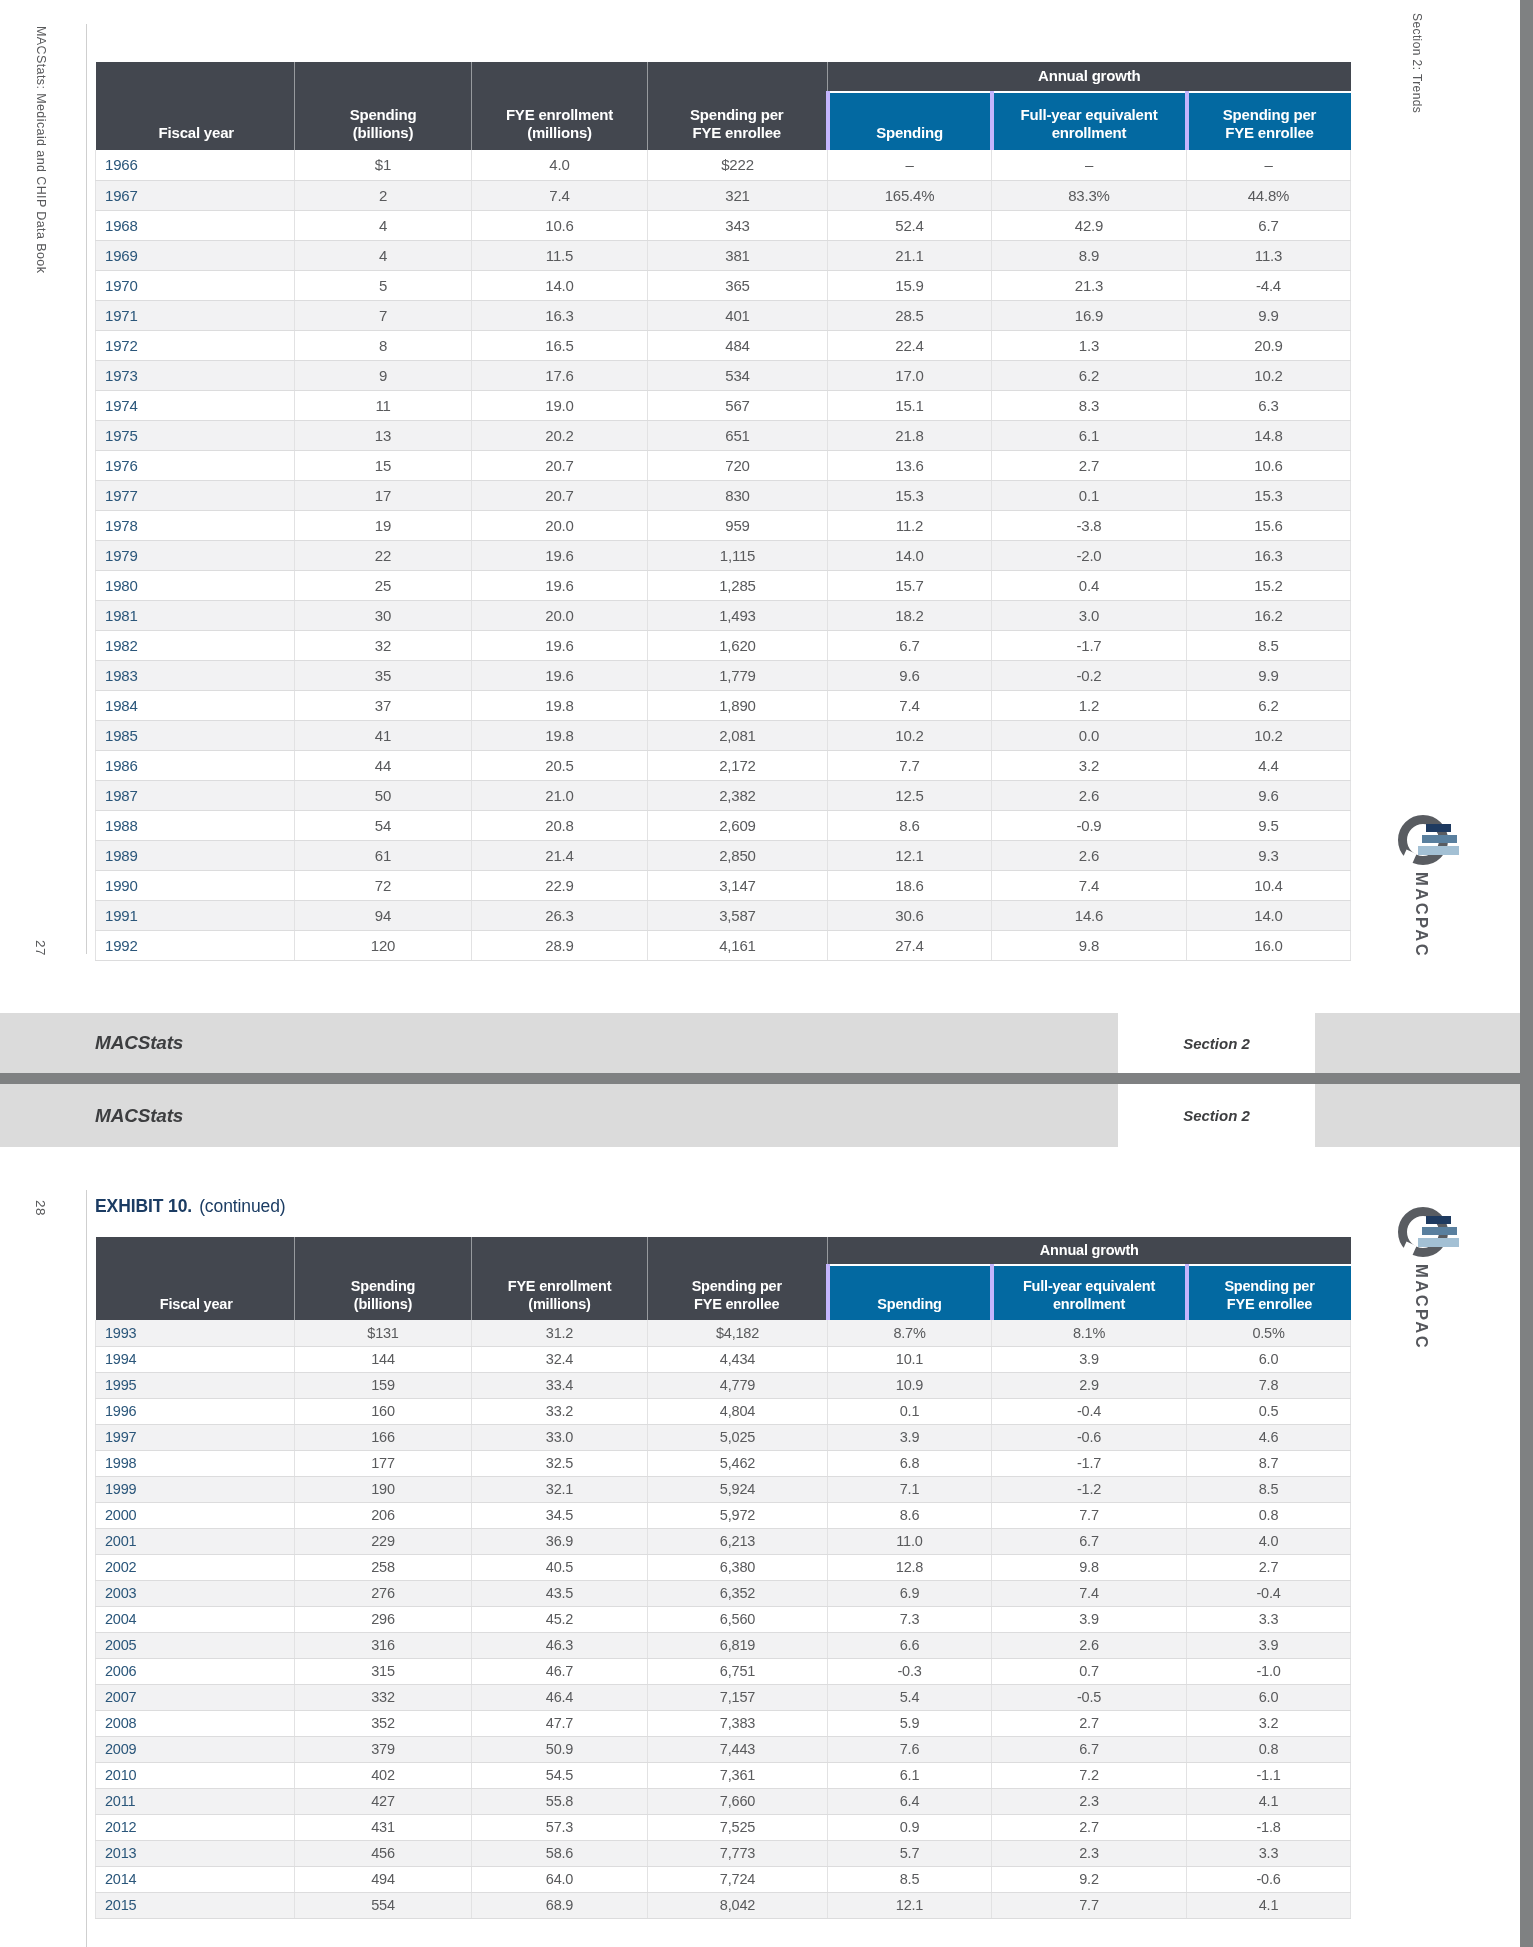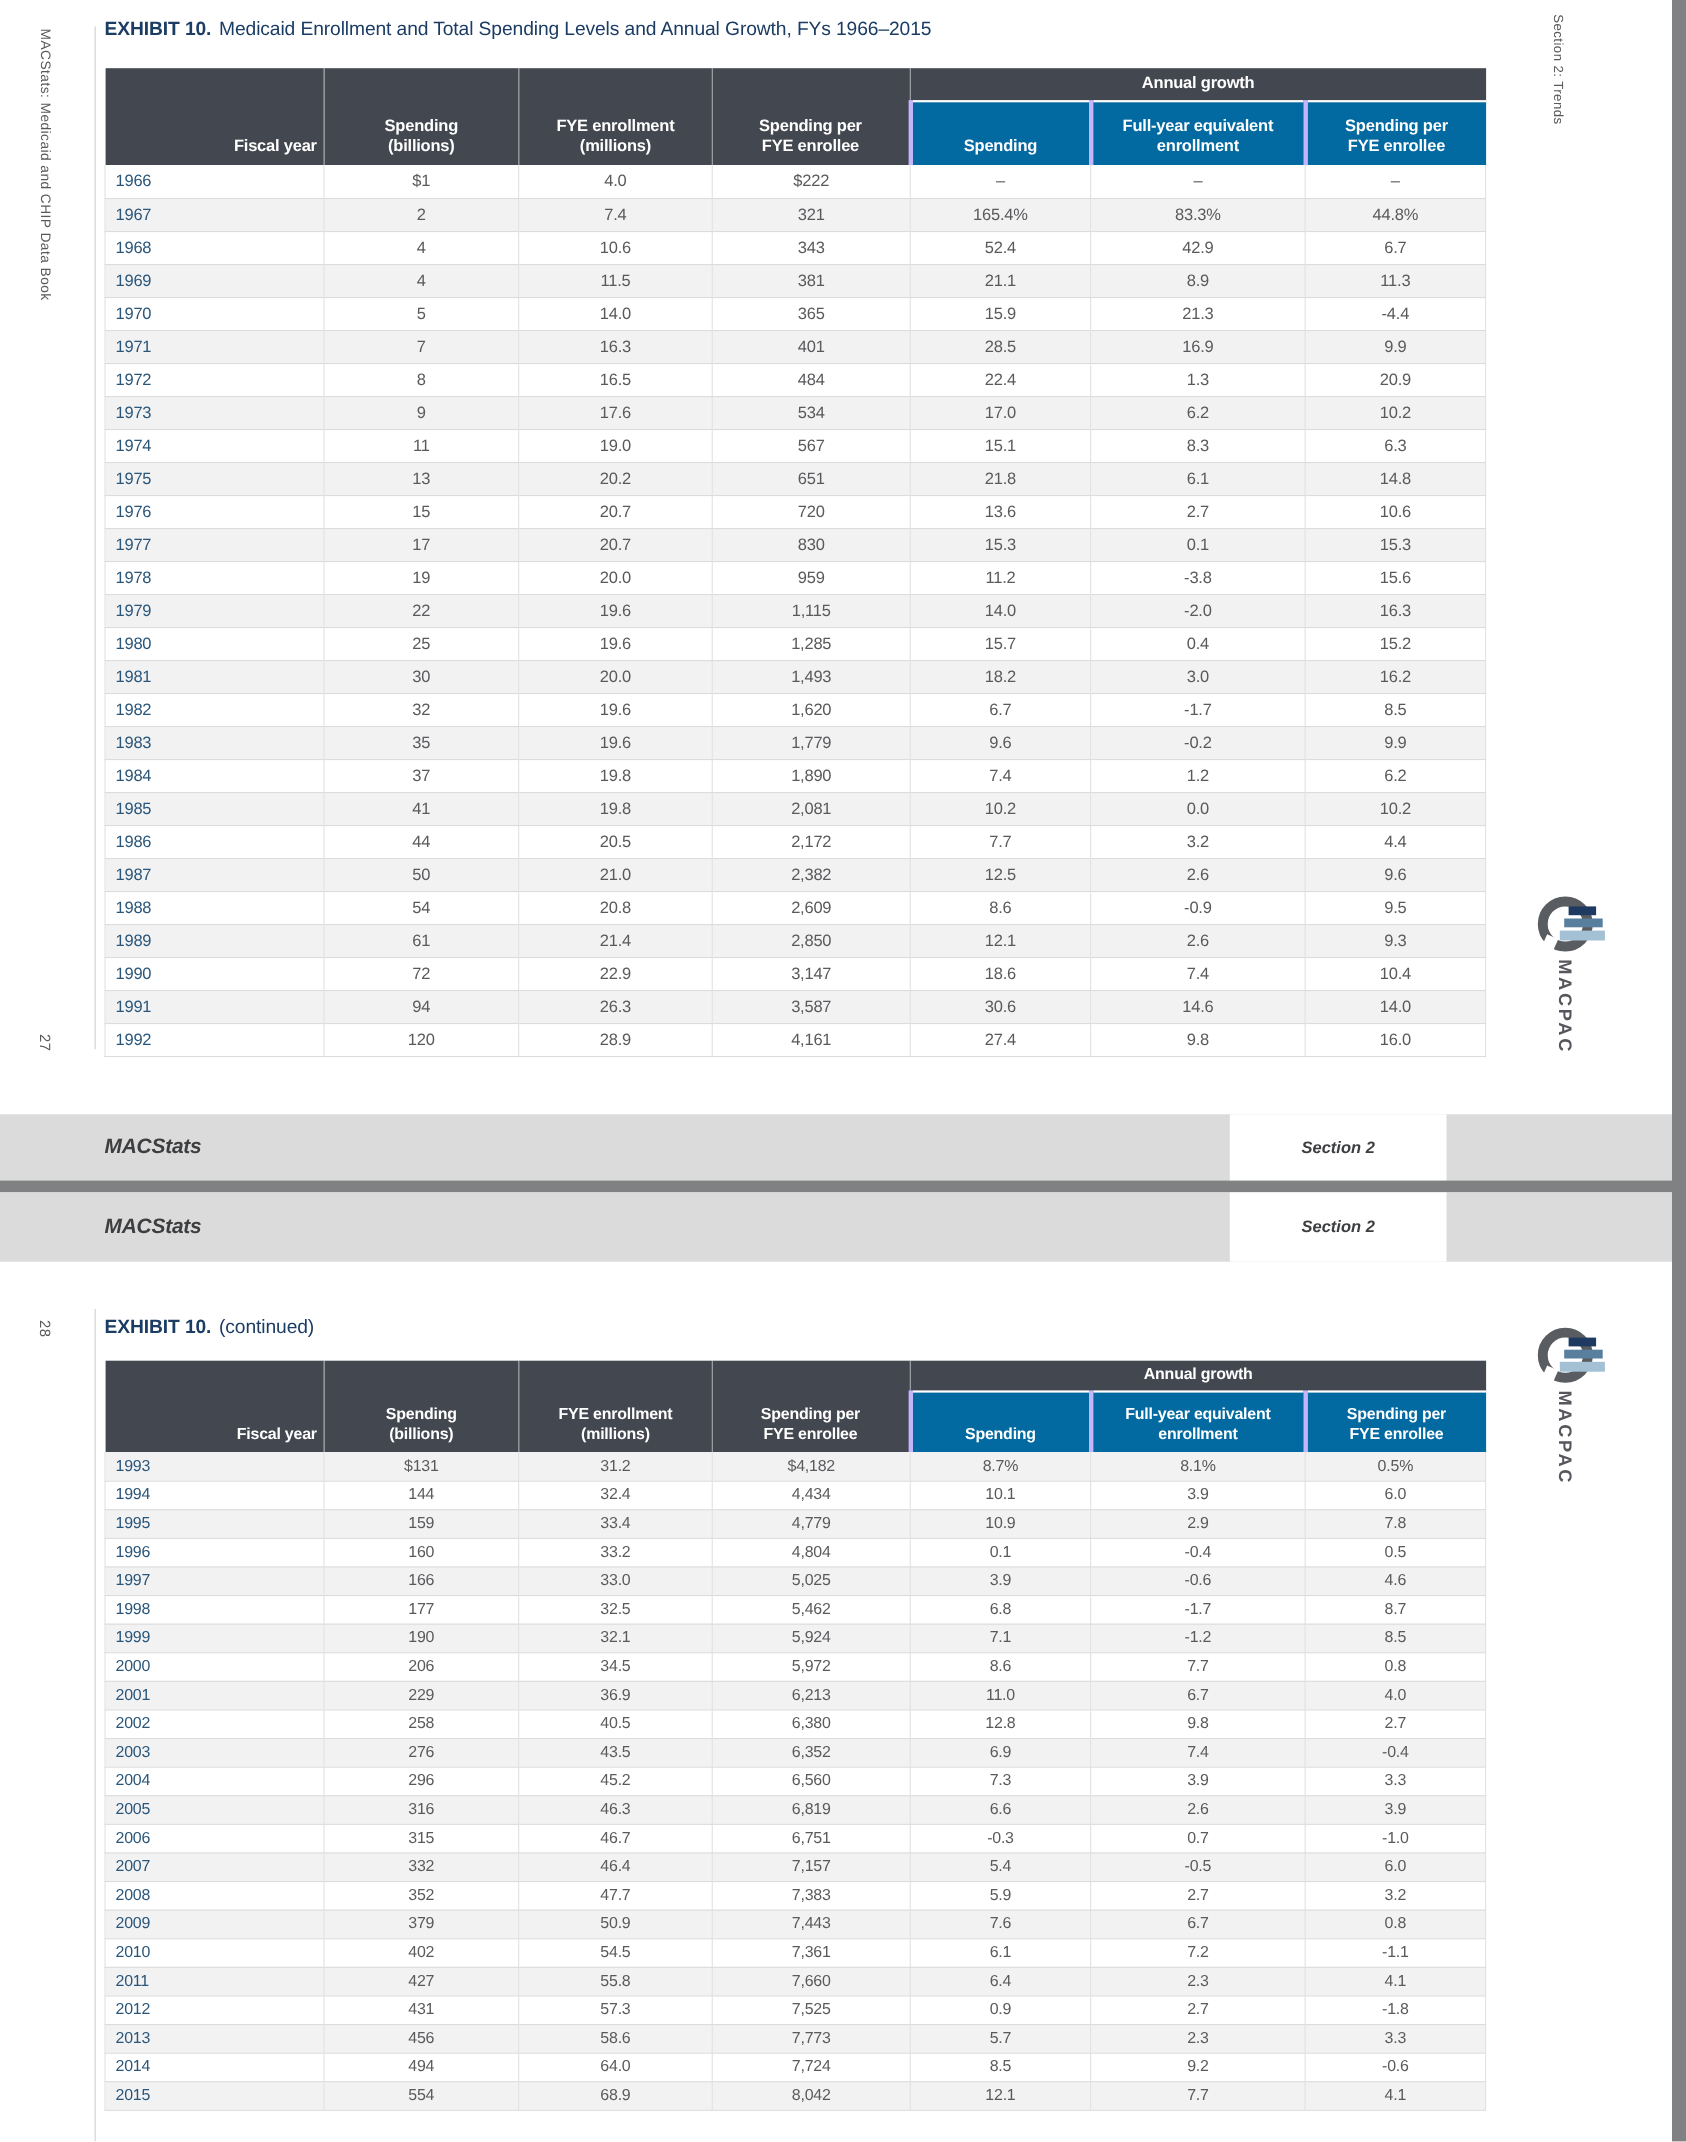"EXHIBIT 10. Medicaid Enrollment and" div.exhibit-title { html: <div> <b>EXHIBIT 10.</b><span>Medicaid Enrollment and Total Spending Levels and Annual Growth, FYs 1966–2015</span> </div> -> none }
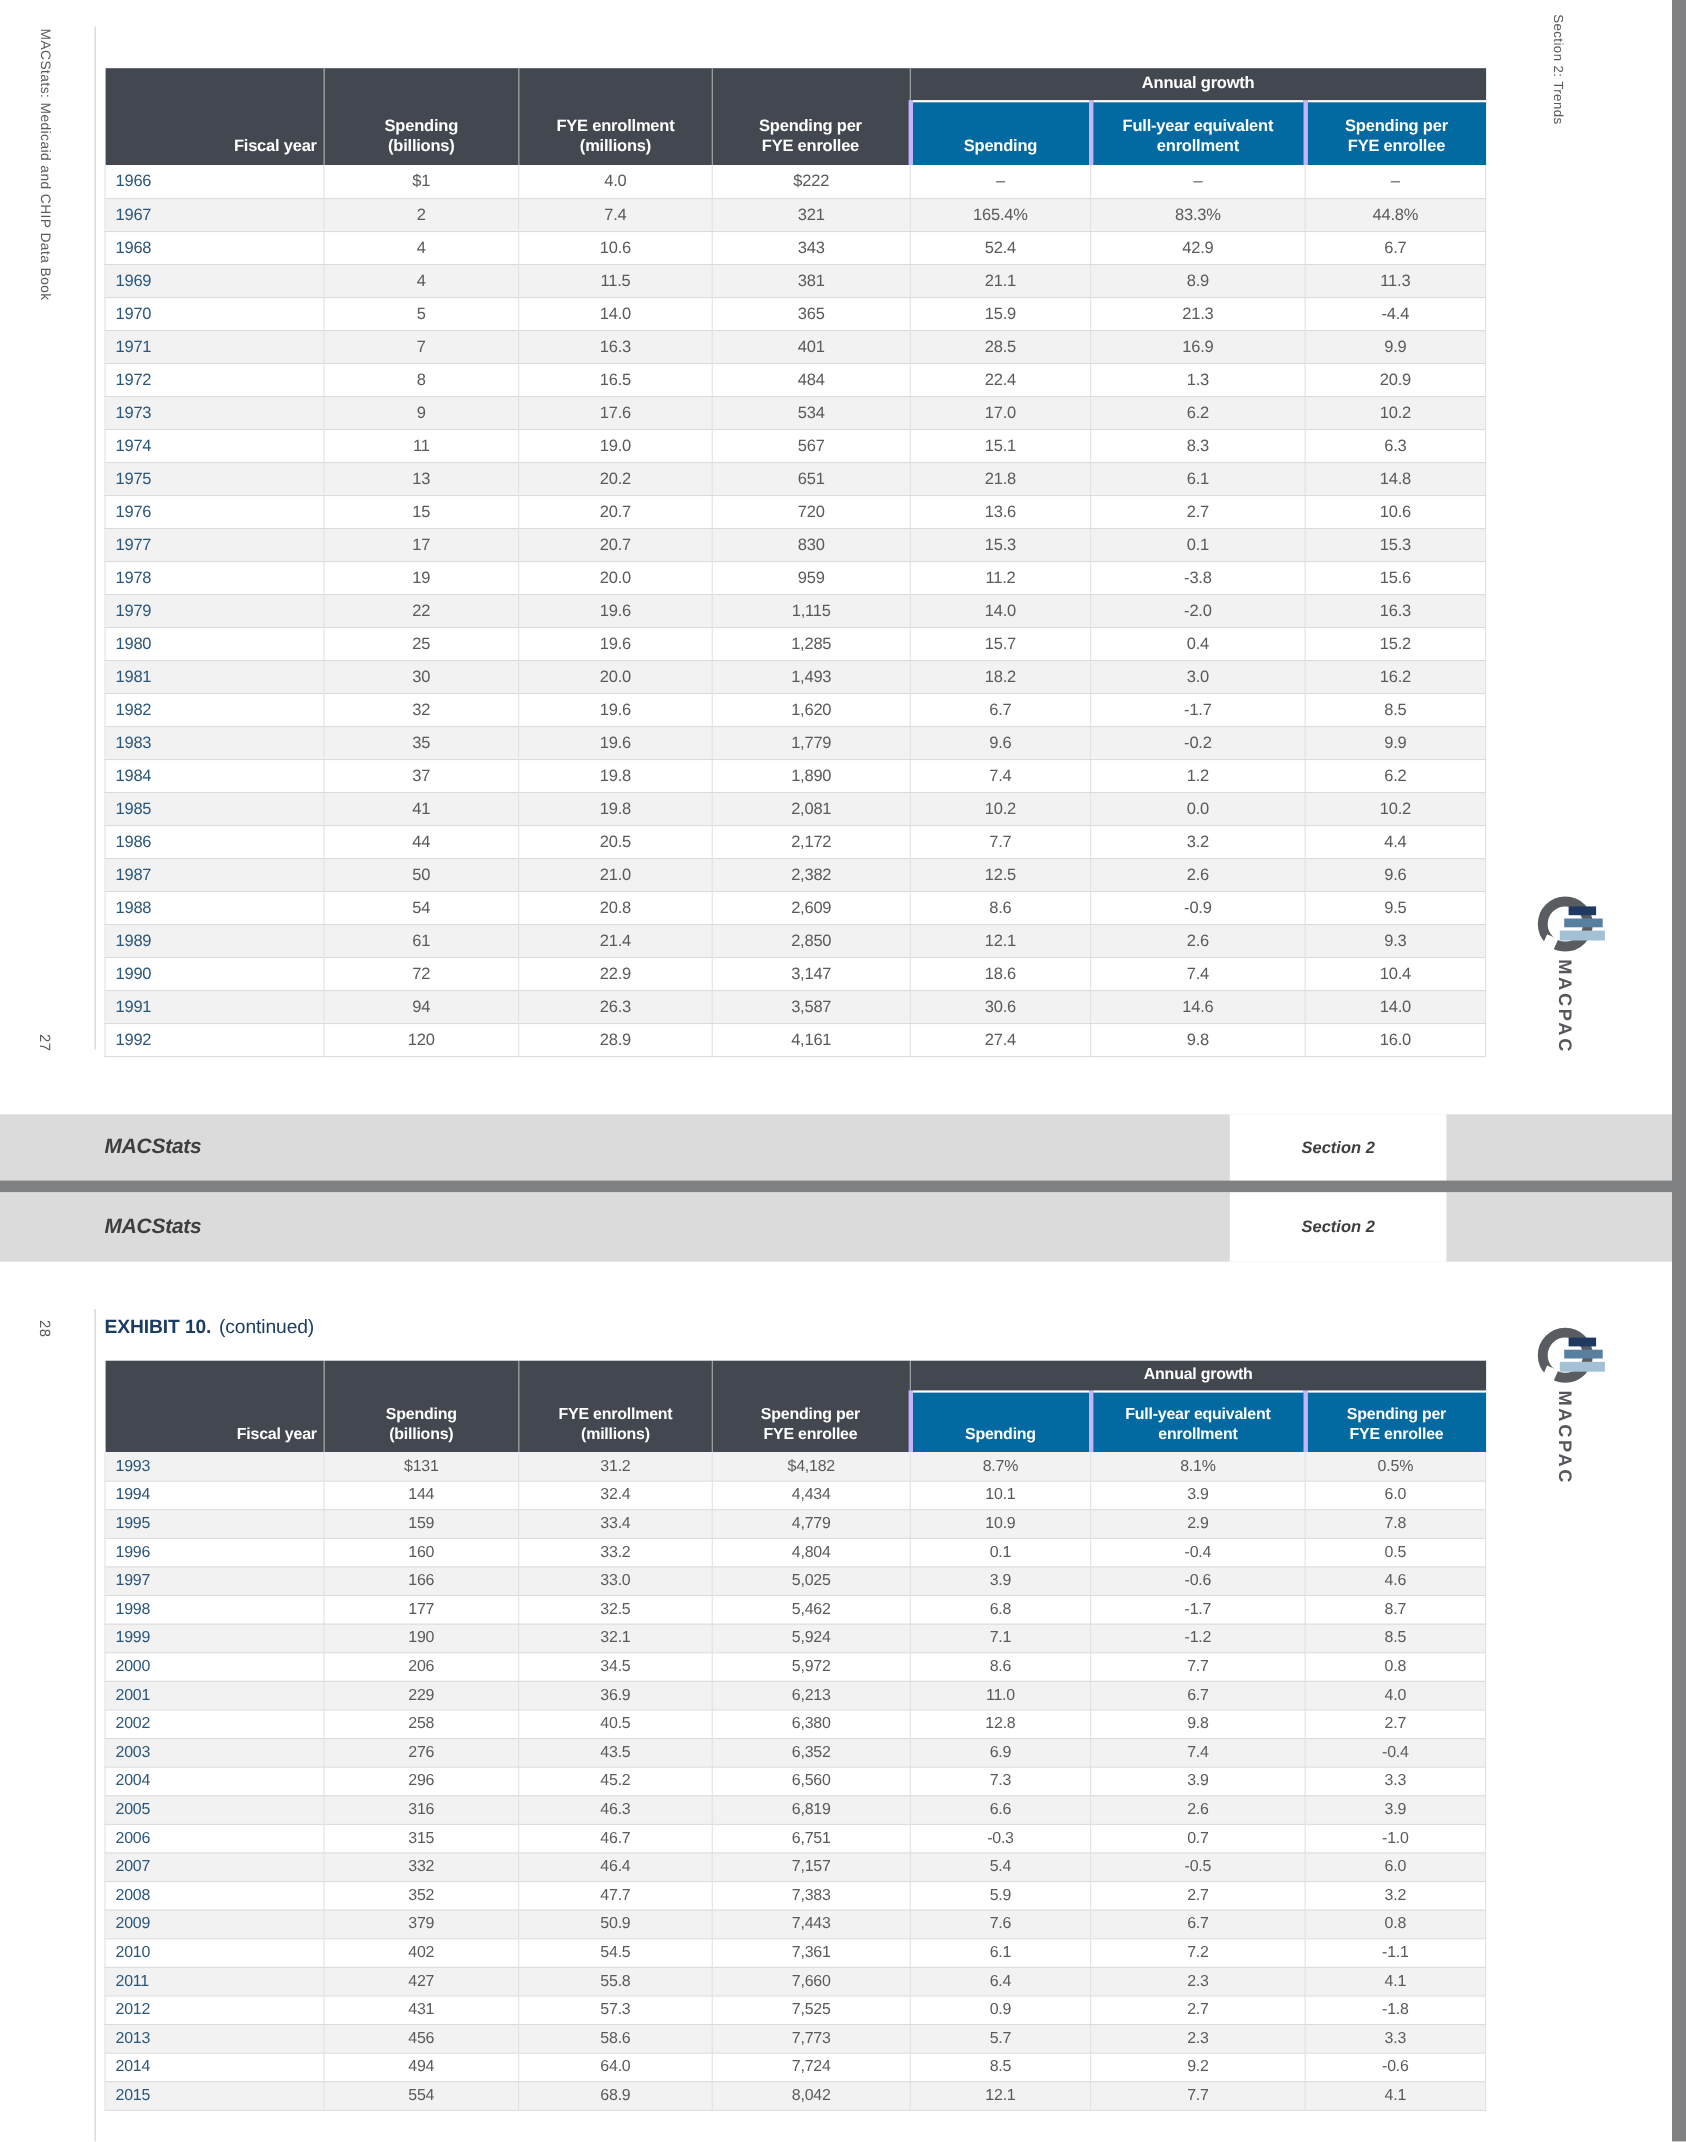"Fiscal year" th.th-fy { text-align: right -> center }
